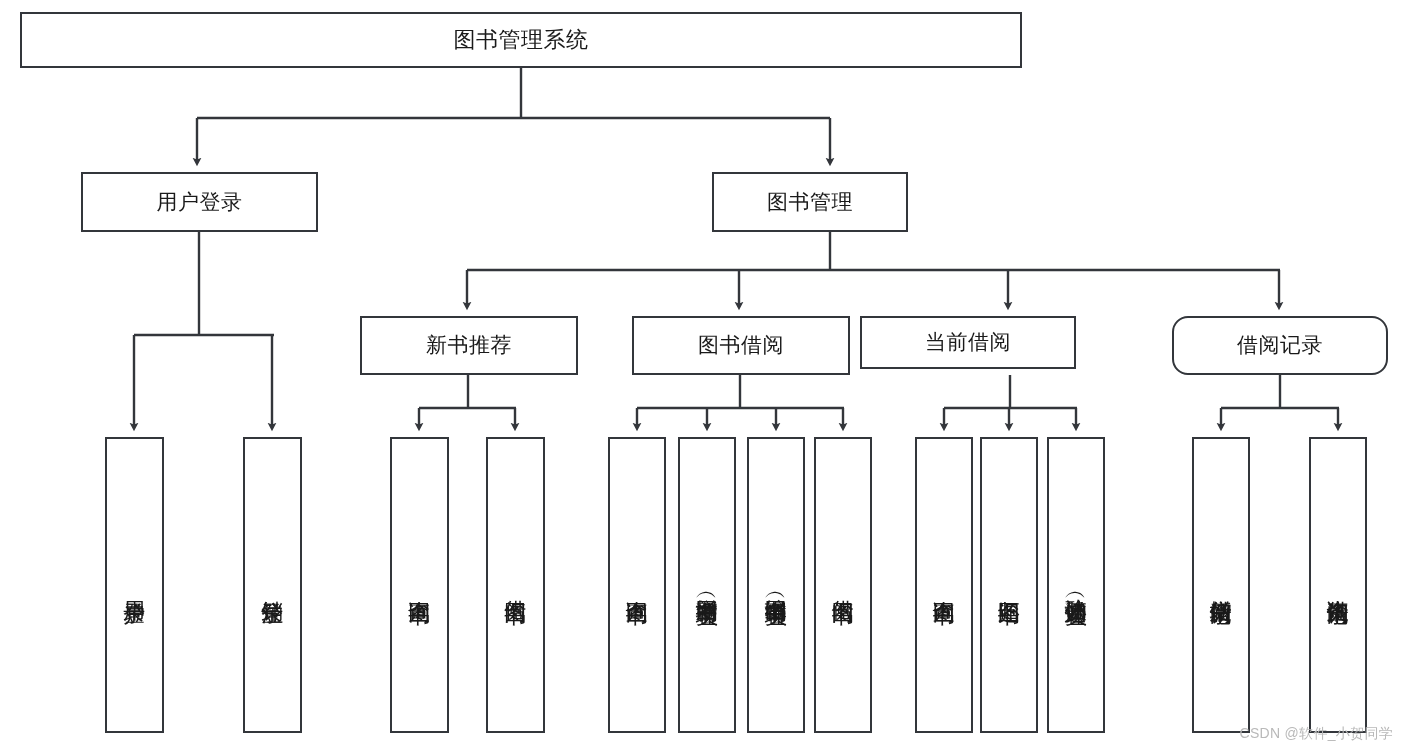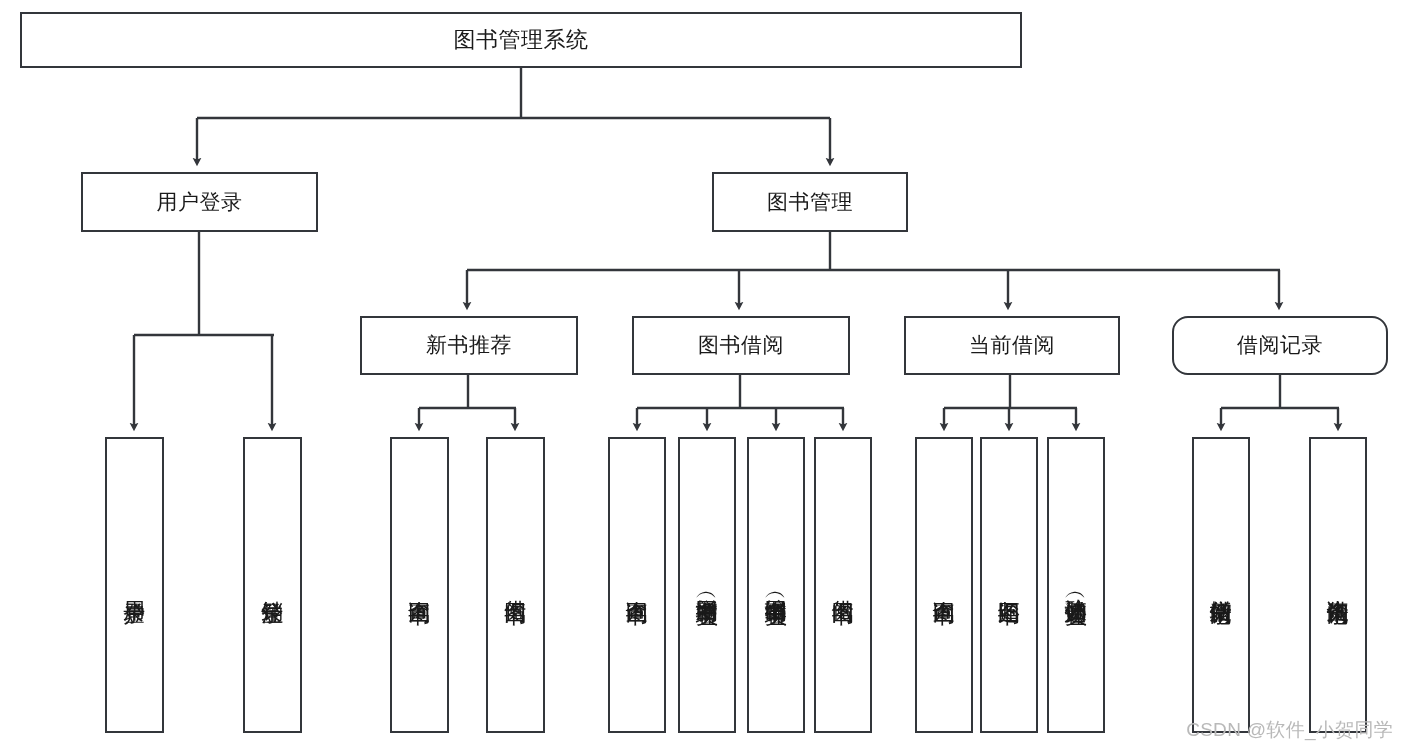"当前借阅" div.node { height: 59px -> 53px; left: 904px -> 860px }
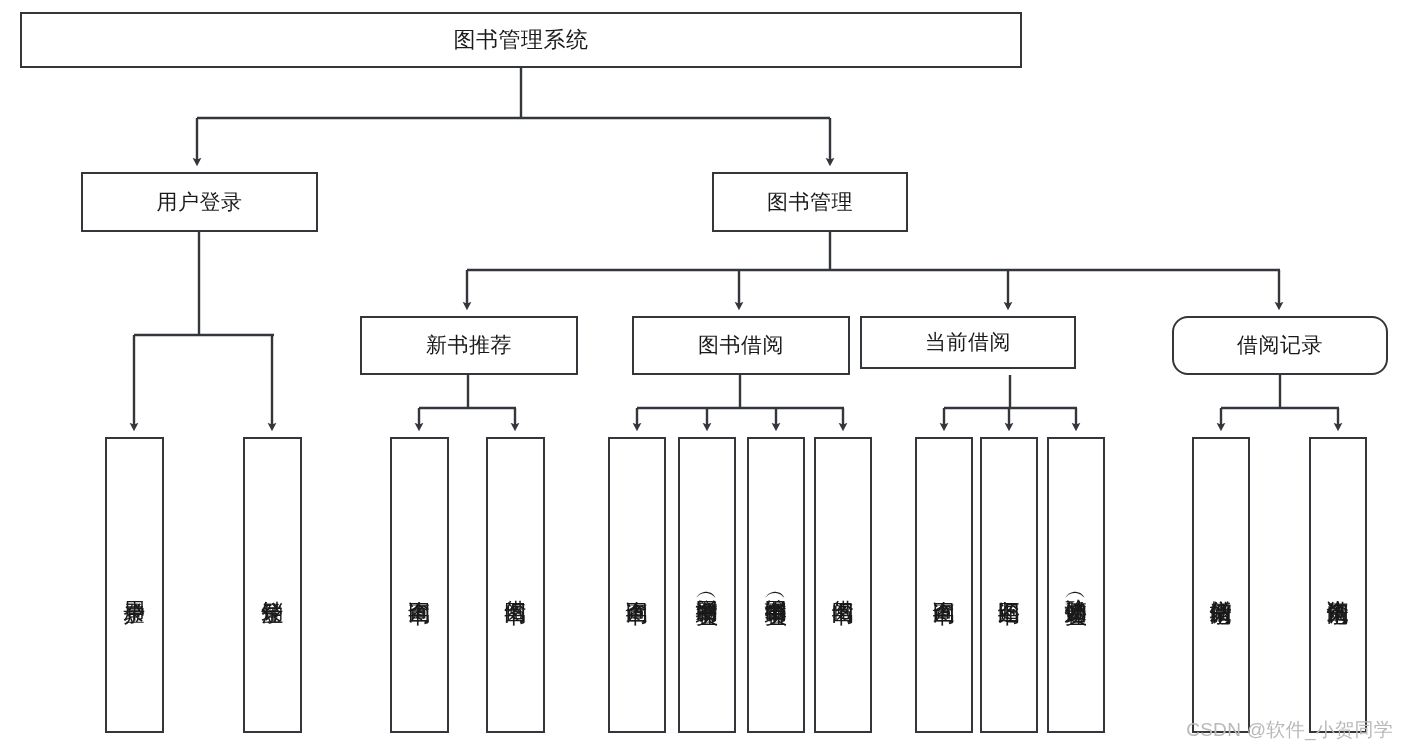"CSDN @软件_小贺同学" .watermark { font-size: 19px -> 14px }
